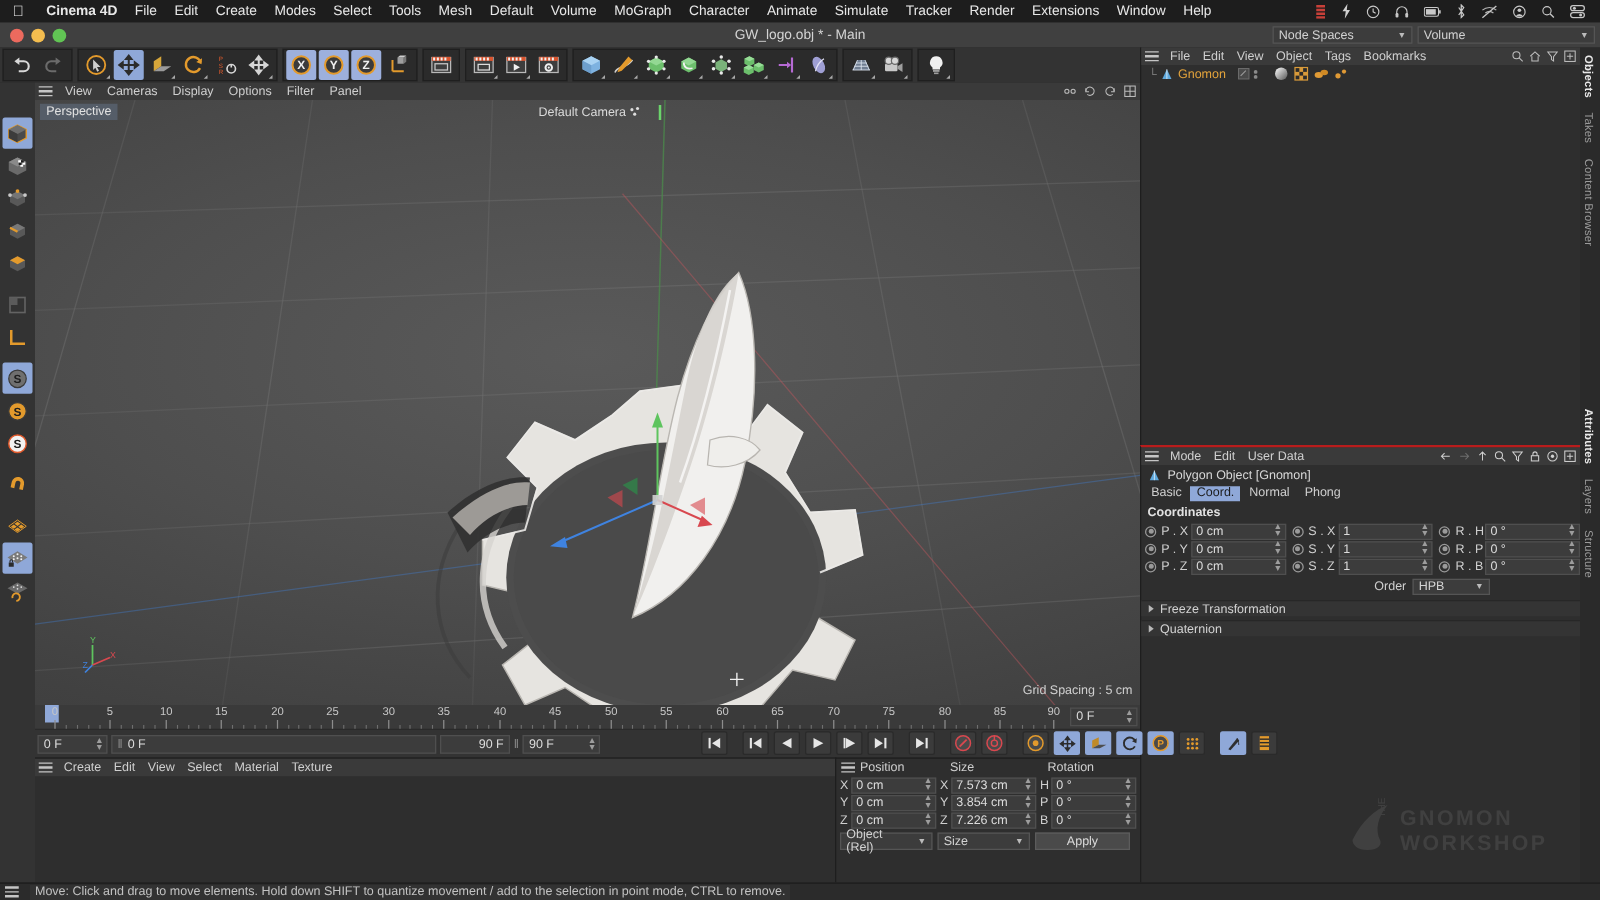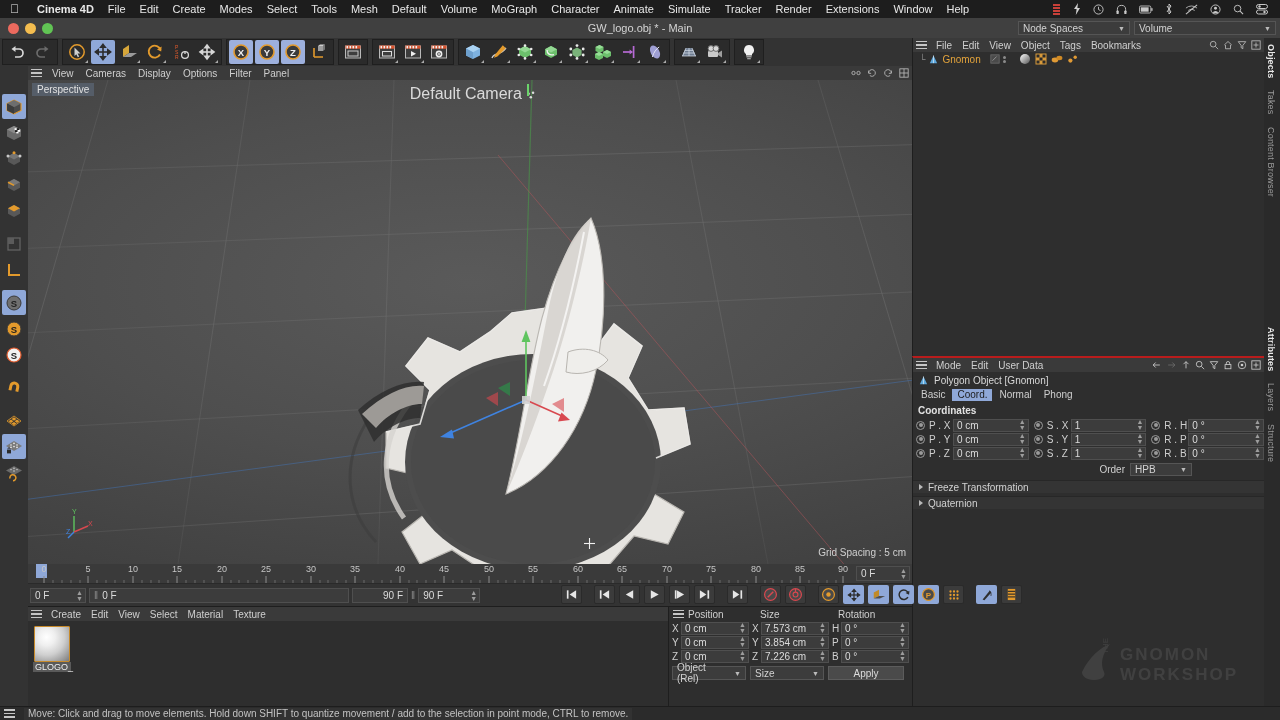"Default Camera" .cam-label { font-size: 16px -> 10px }
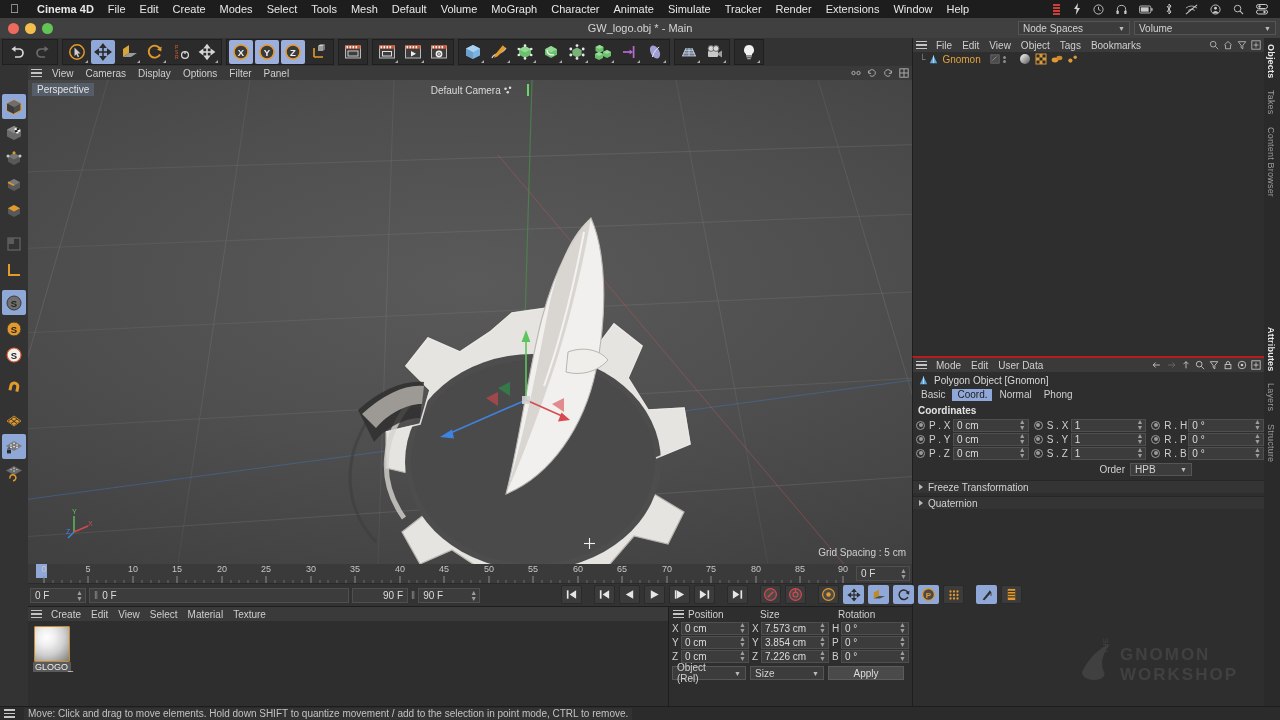"GLOGO_" div { html: <div> <div> <div></div> <div>GLOGO_</div> </div> </div> -> none }
